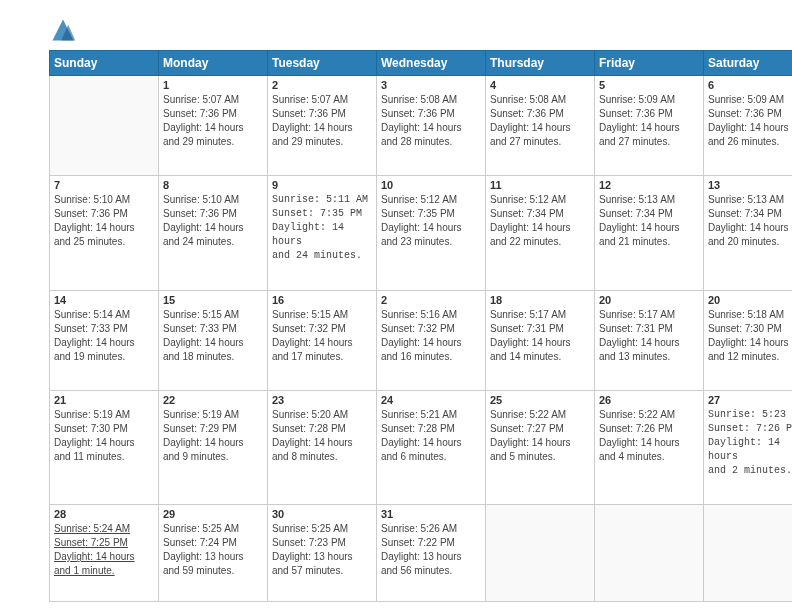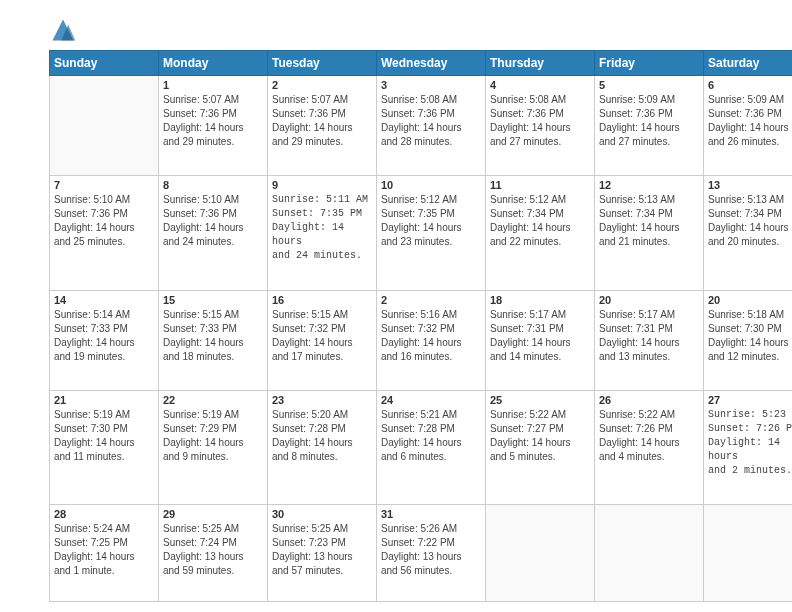"Sunrise: 5:24 AM" div.day-info { text-decoration: none -> underline }
